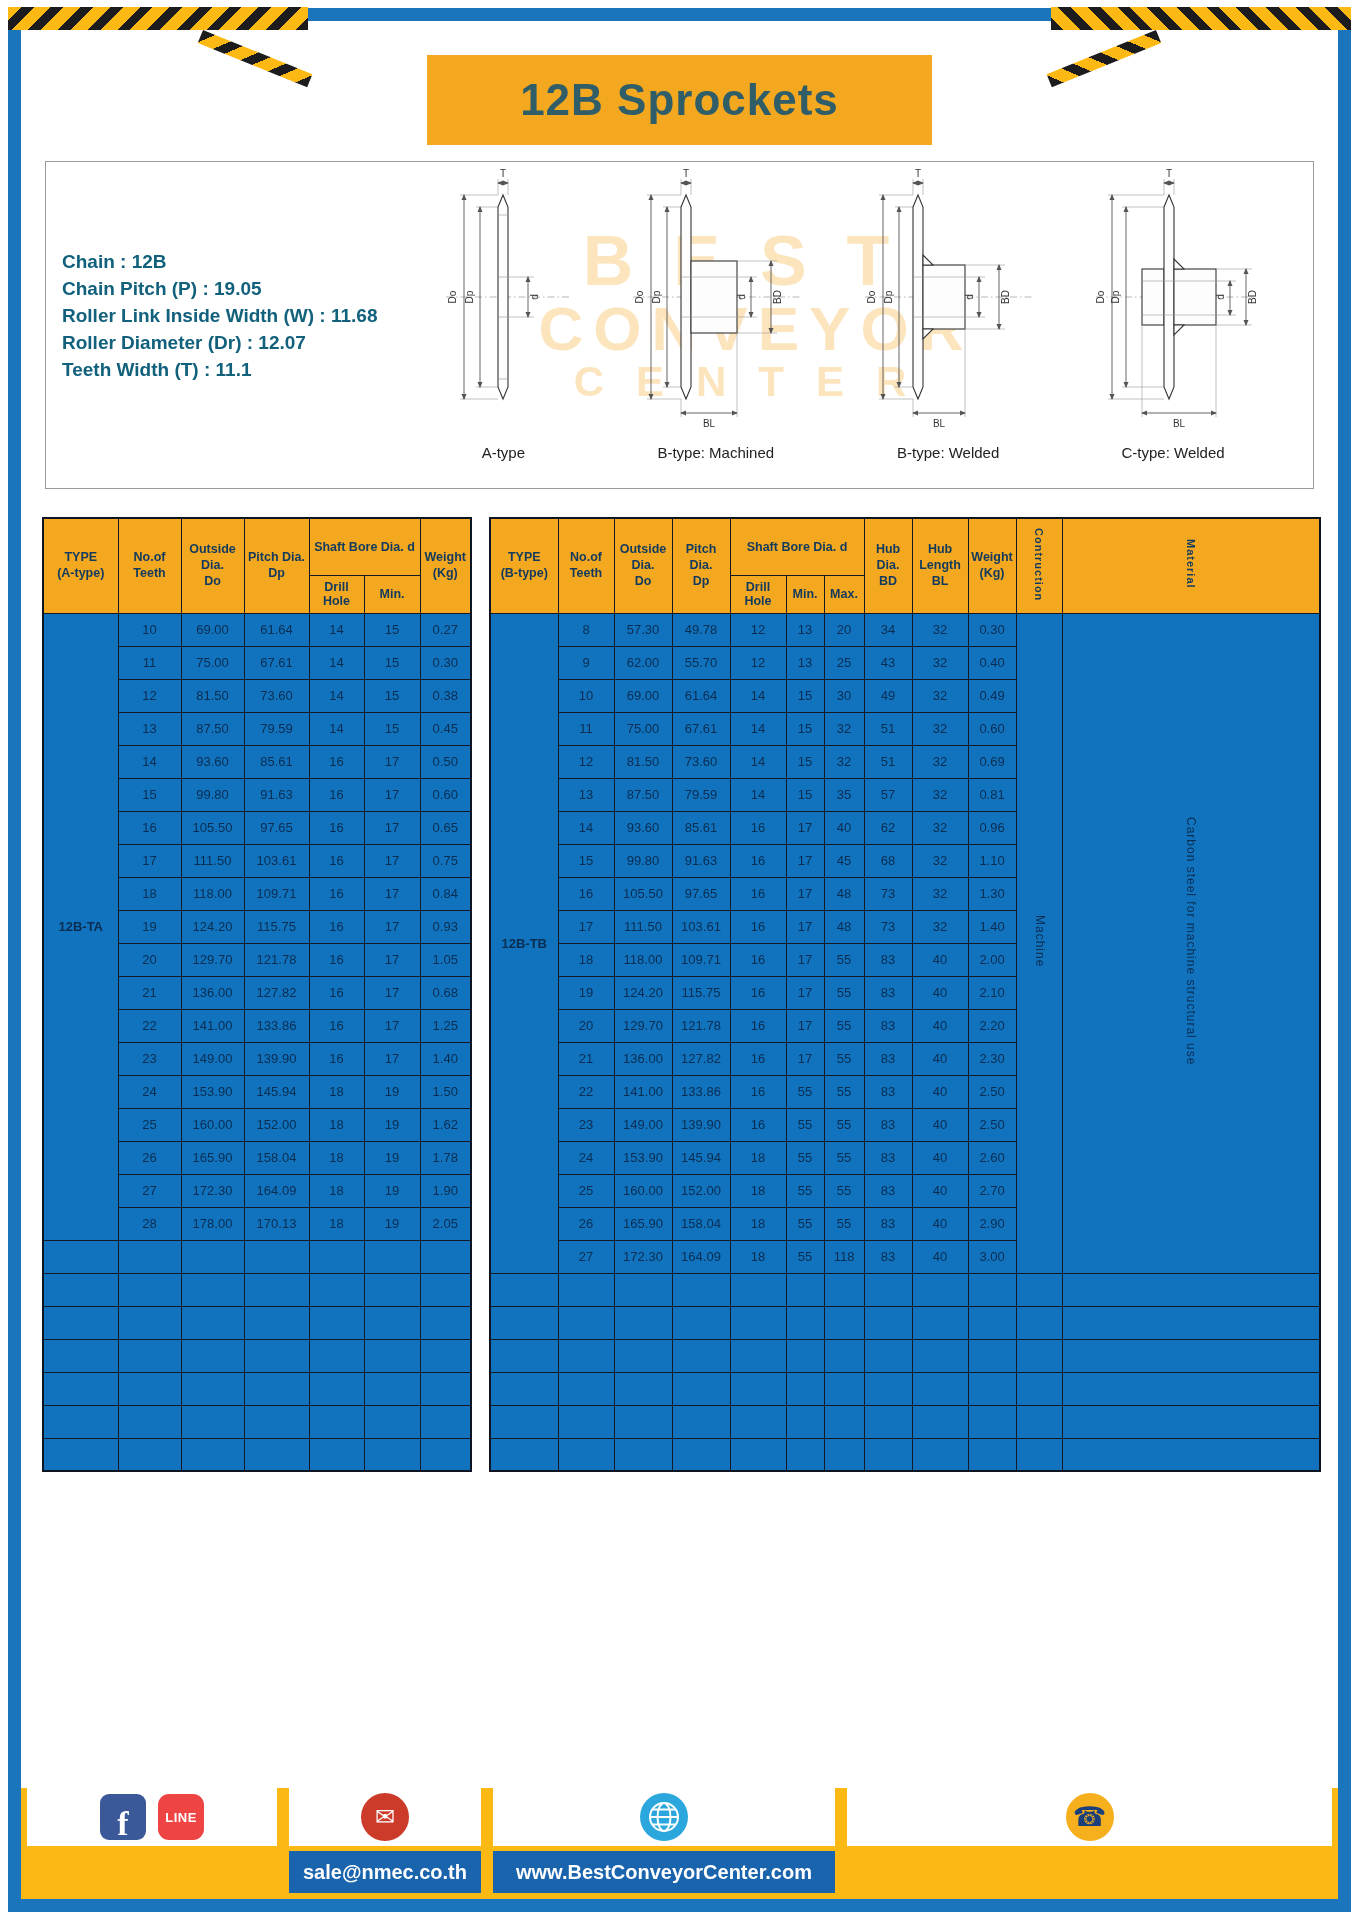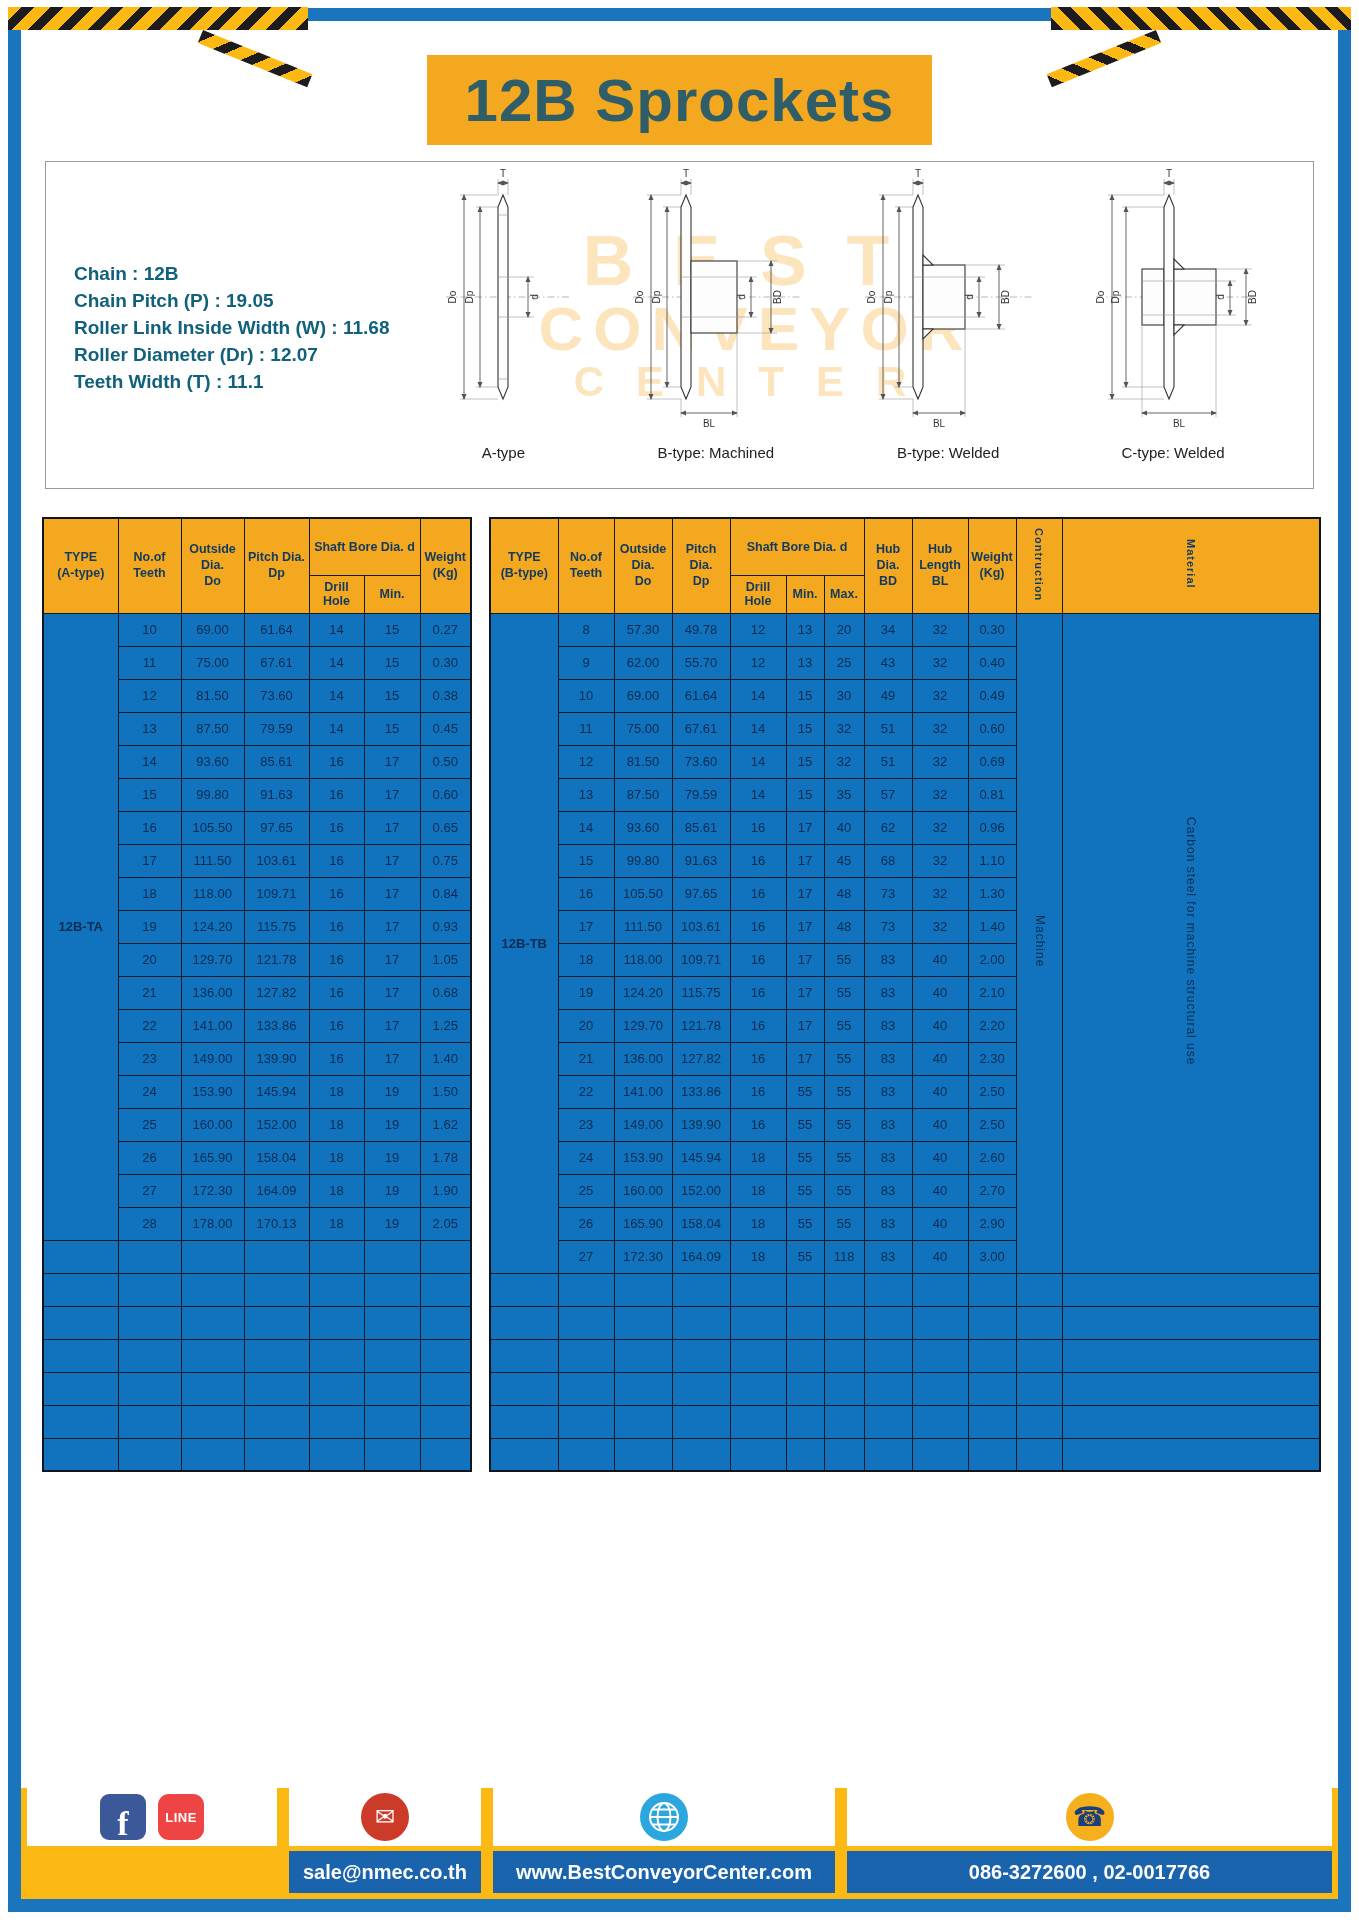"12B Sprockets" .title-banner h1 { font-size: 60px -> 44px }
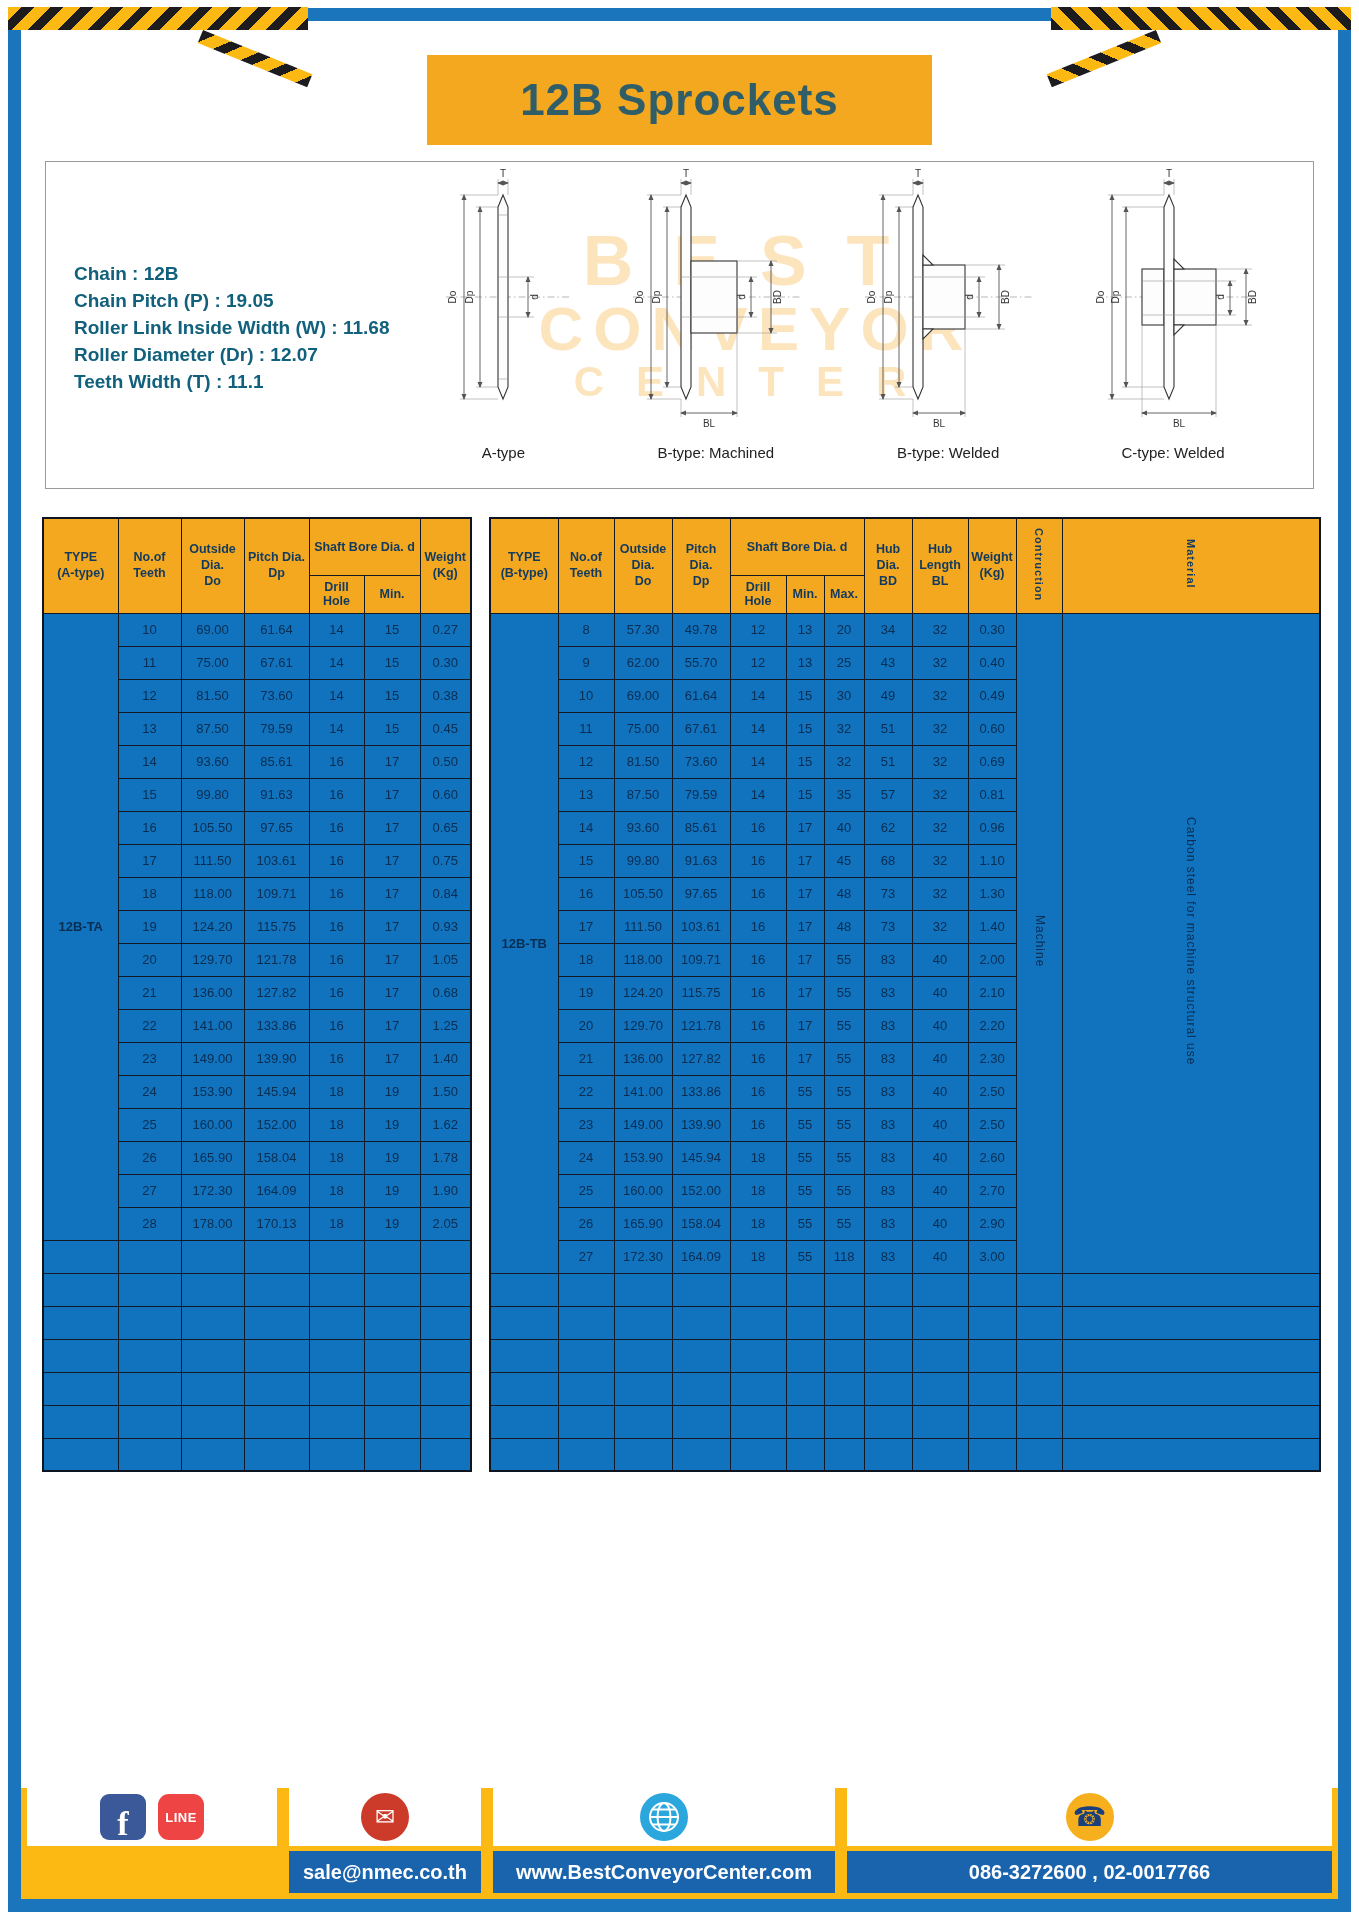"Chain : 12B" .spec-list { margin: 12px -> 0 }
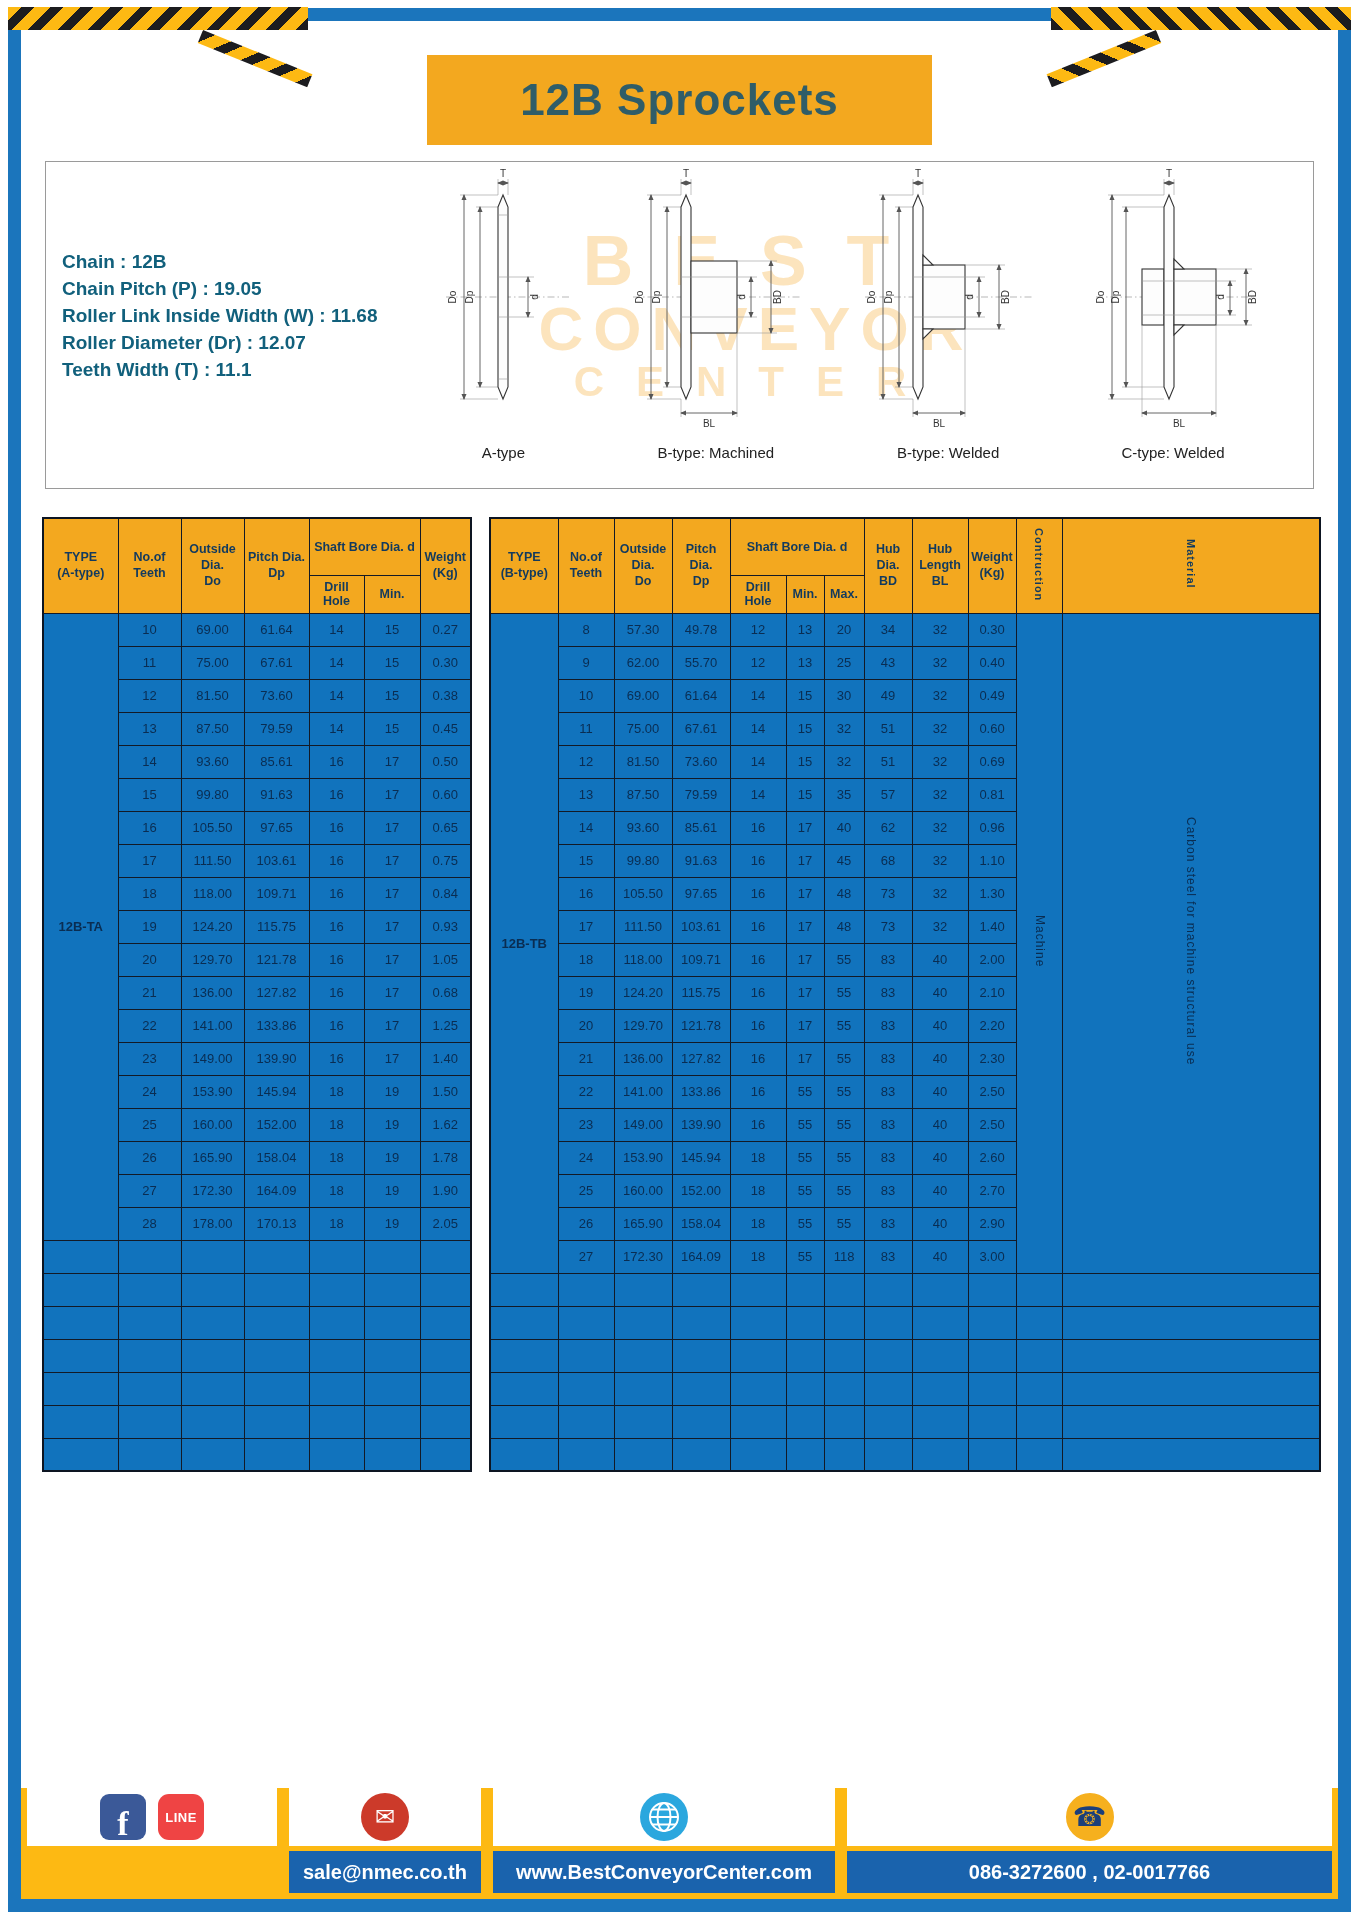"086-3272600 , 02-0017766" div.fbar { html: <div> <span>086-3272600 , 02-0017766</span> </div> -> none }
